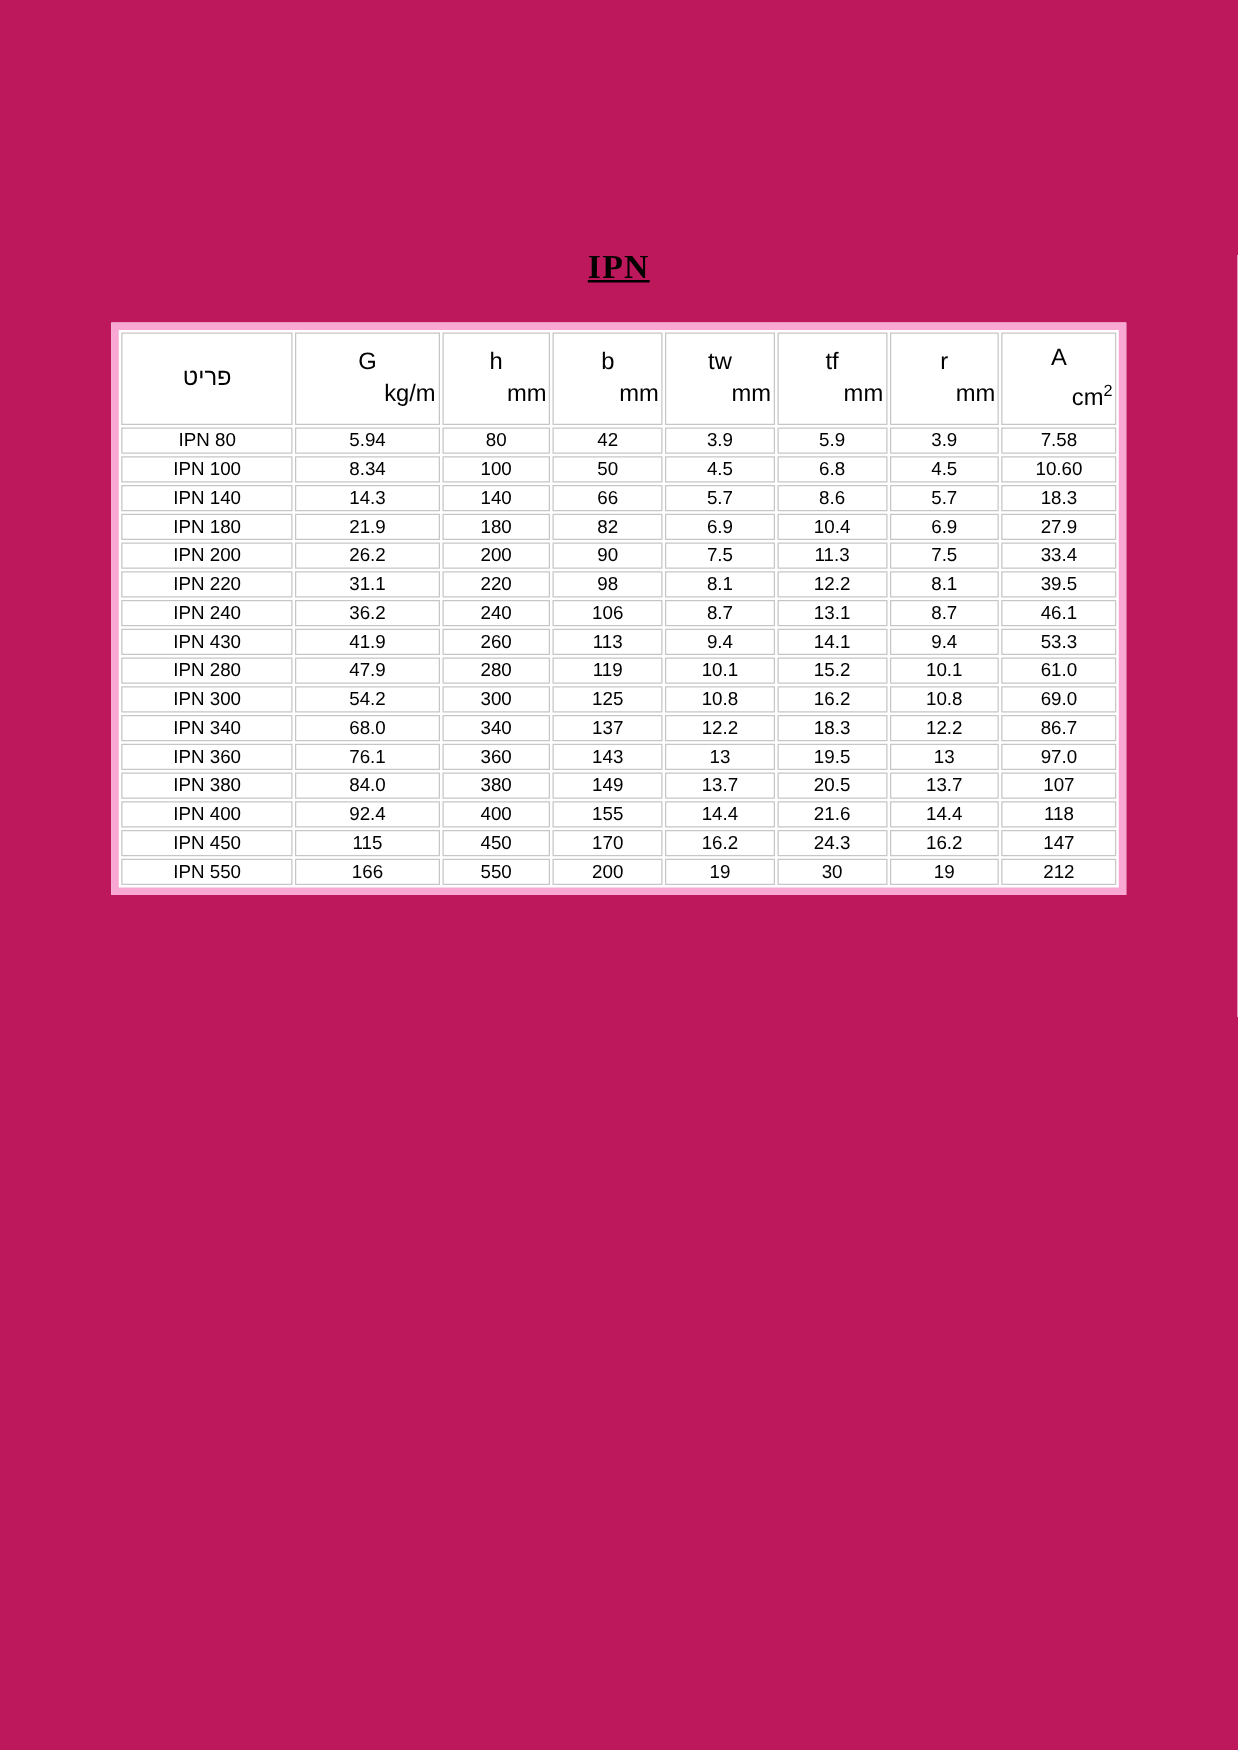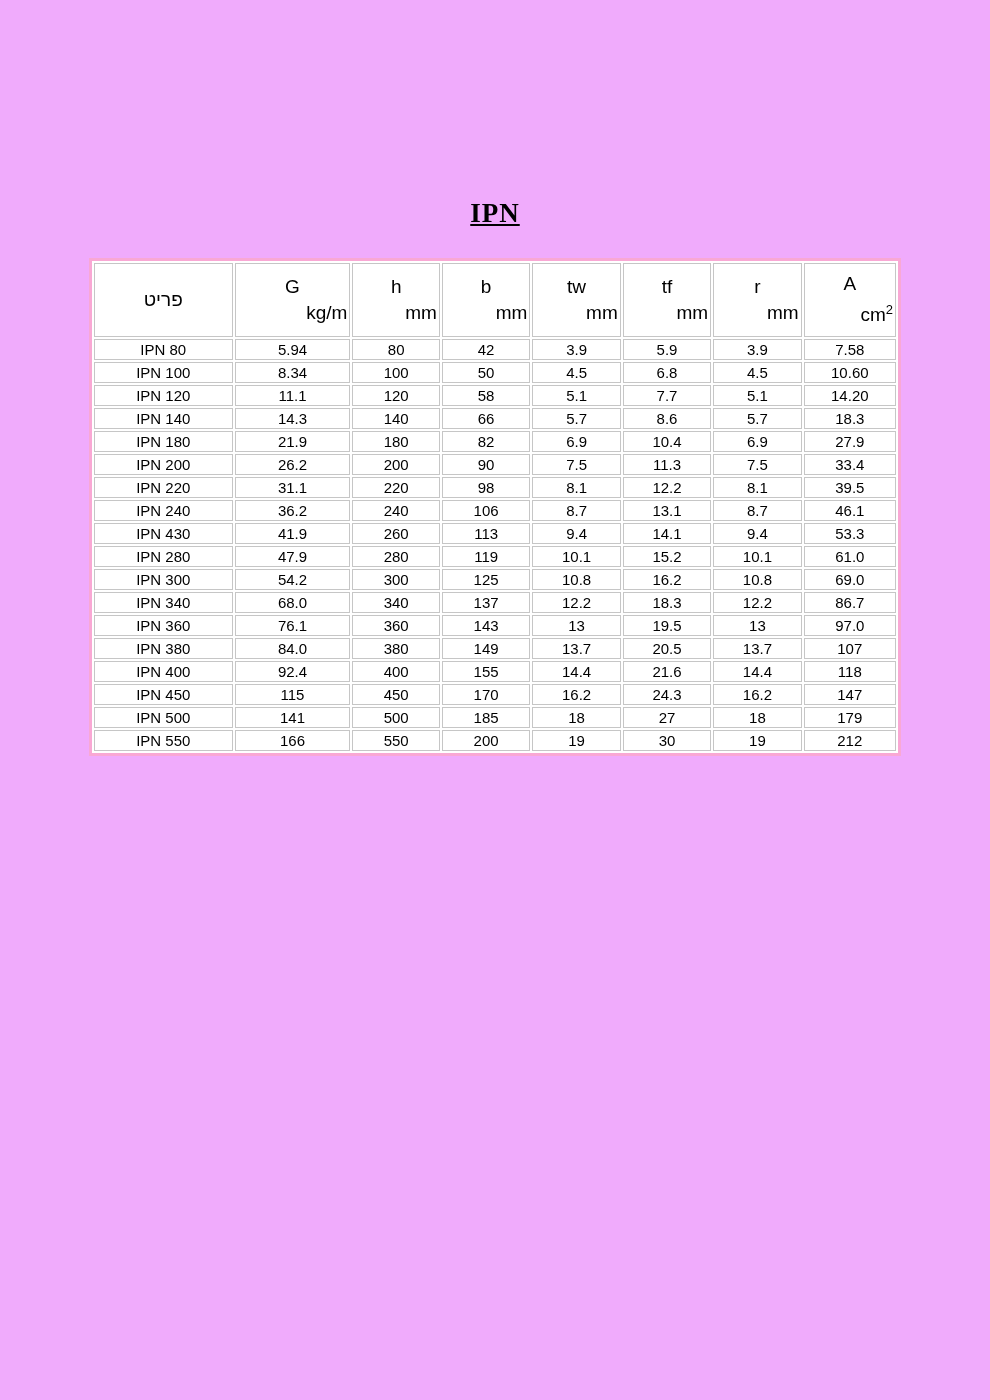"IPN" .page { background: #f0abfc -> #be185d }
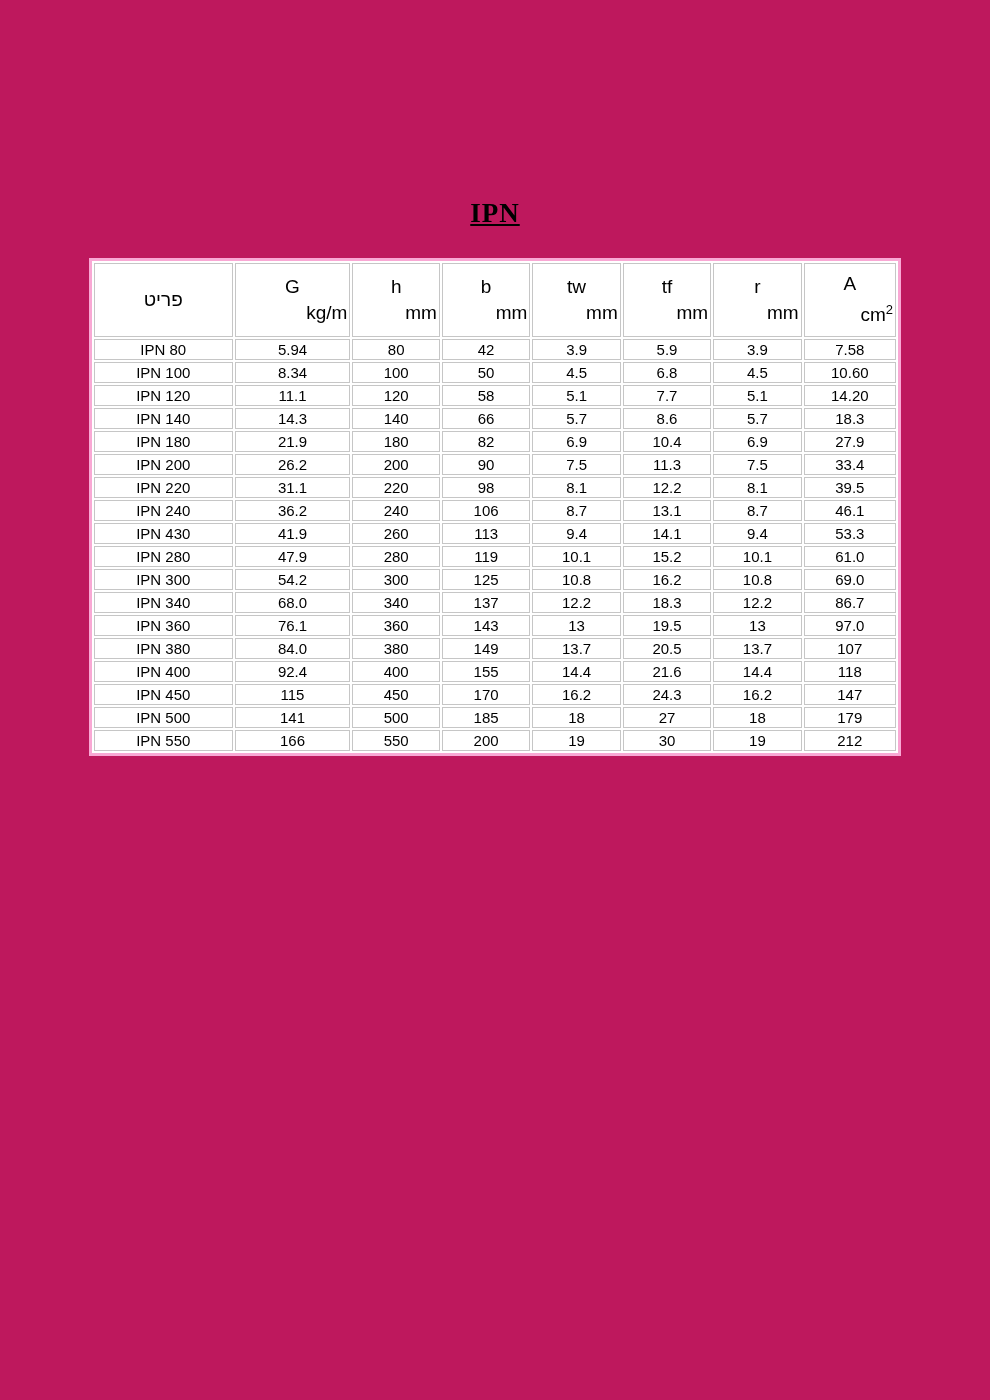"פריט" table.ipn-table { border: 3px solid #f9a8d4 -> 6px solid #f9a8d4 }
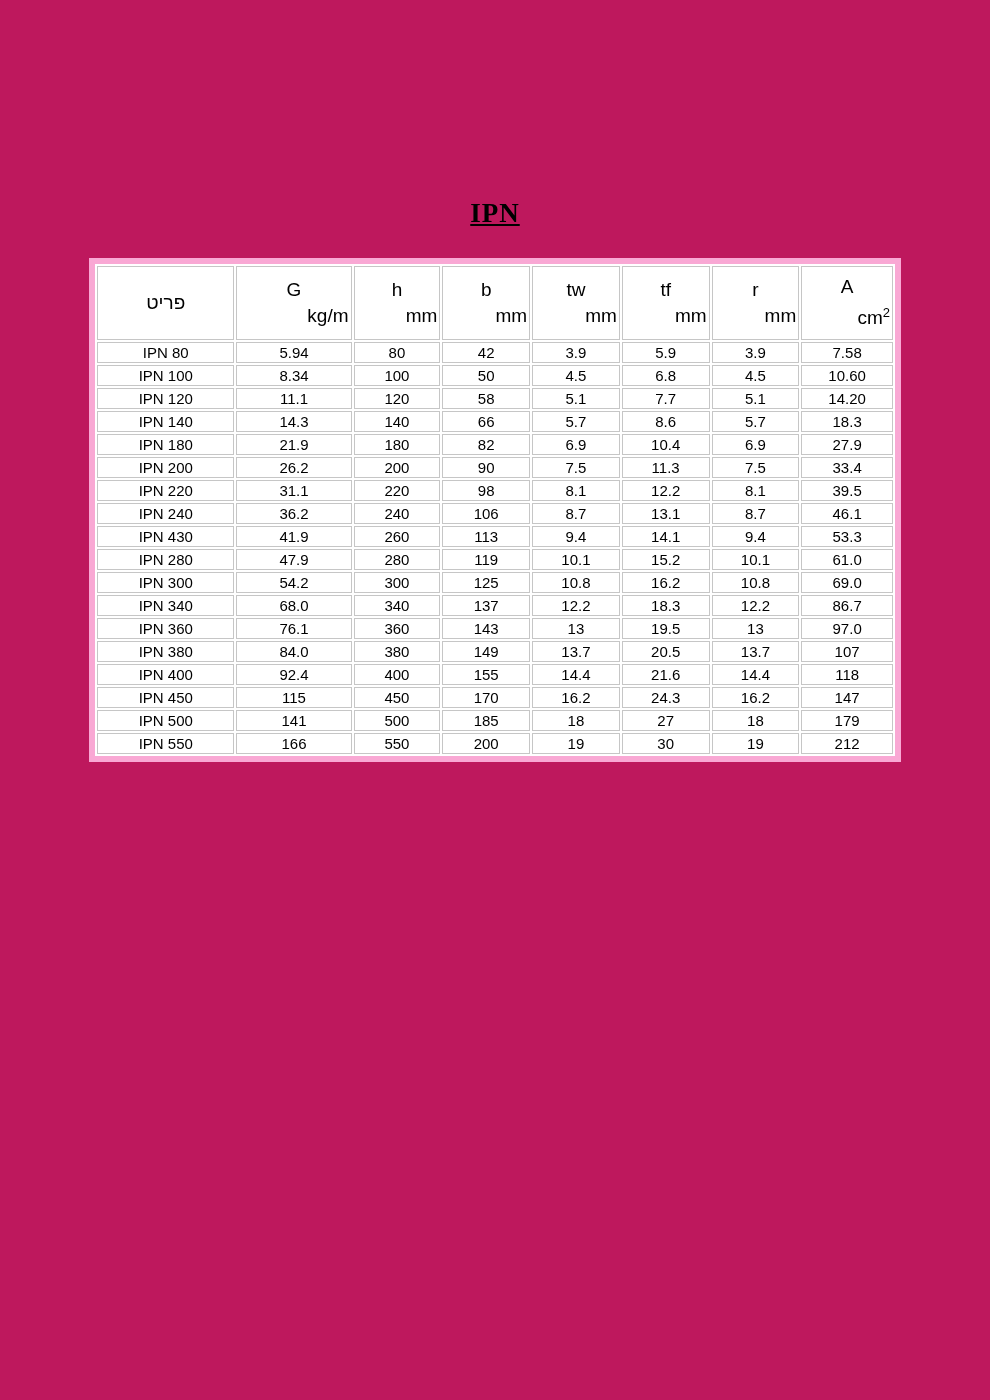"IPN 120" tr { html: <tr> <td>IPN 120</td> <td>11.1</td> <td>120</td> <td>58</td> <td>5.1</td> <td>7.7</td> <td>5.1</td> <td>14.20</td> </tr> -> none }
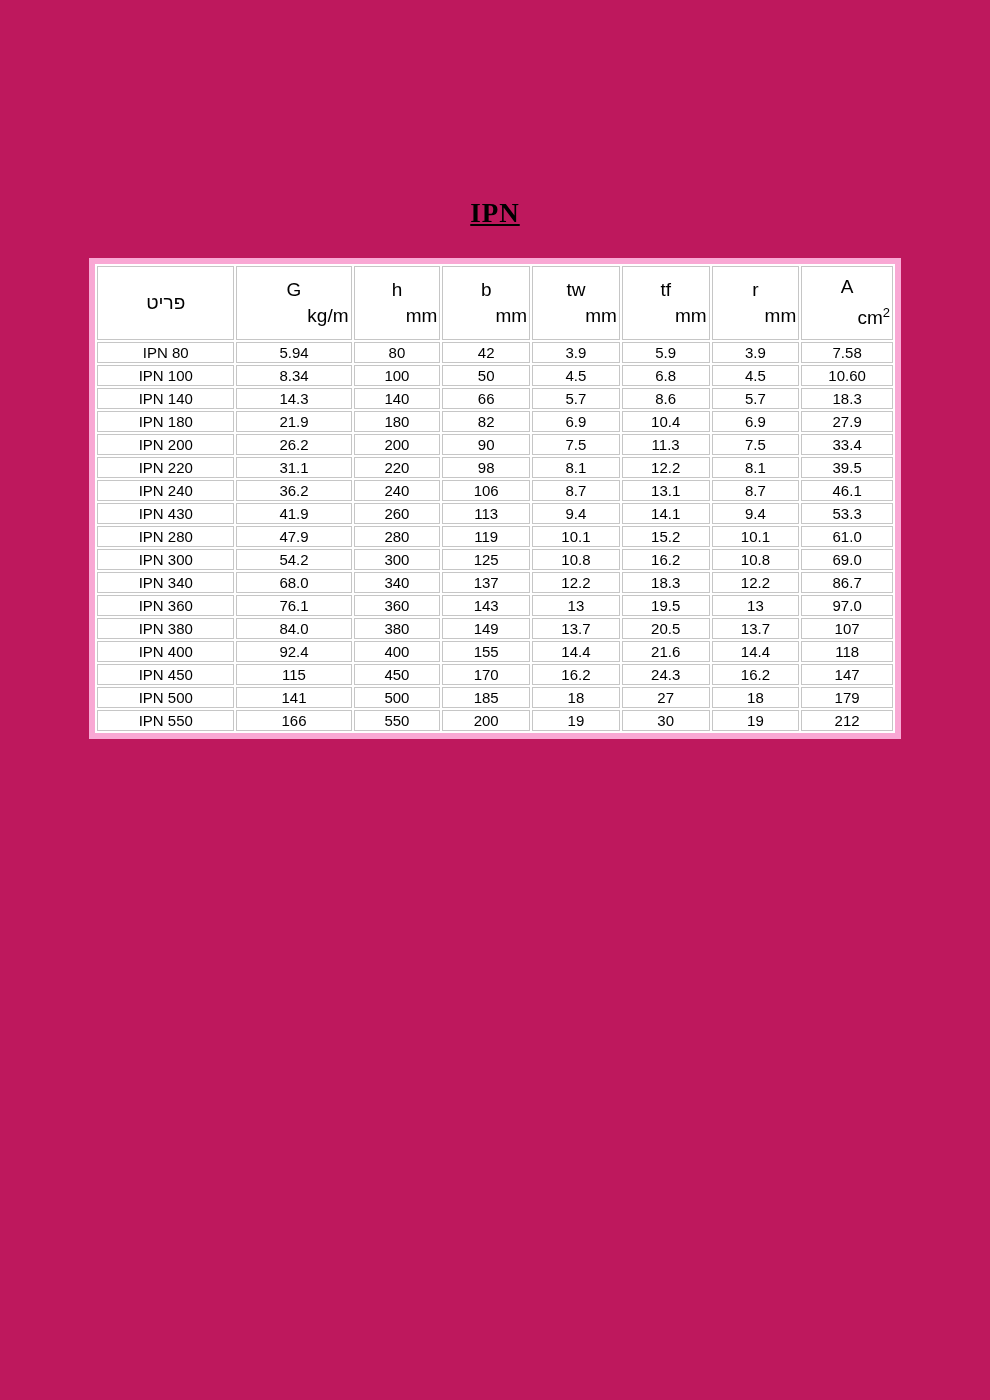"IPN 500" tr { html: <tr> <td>IPN 500</td> <td>141</td> <td>500</td> <td>185</td> <td>18</td> <td>27</td> <td>18</td> <td>179</td> </tr> -> none }
